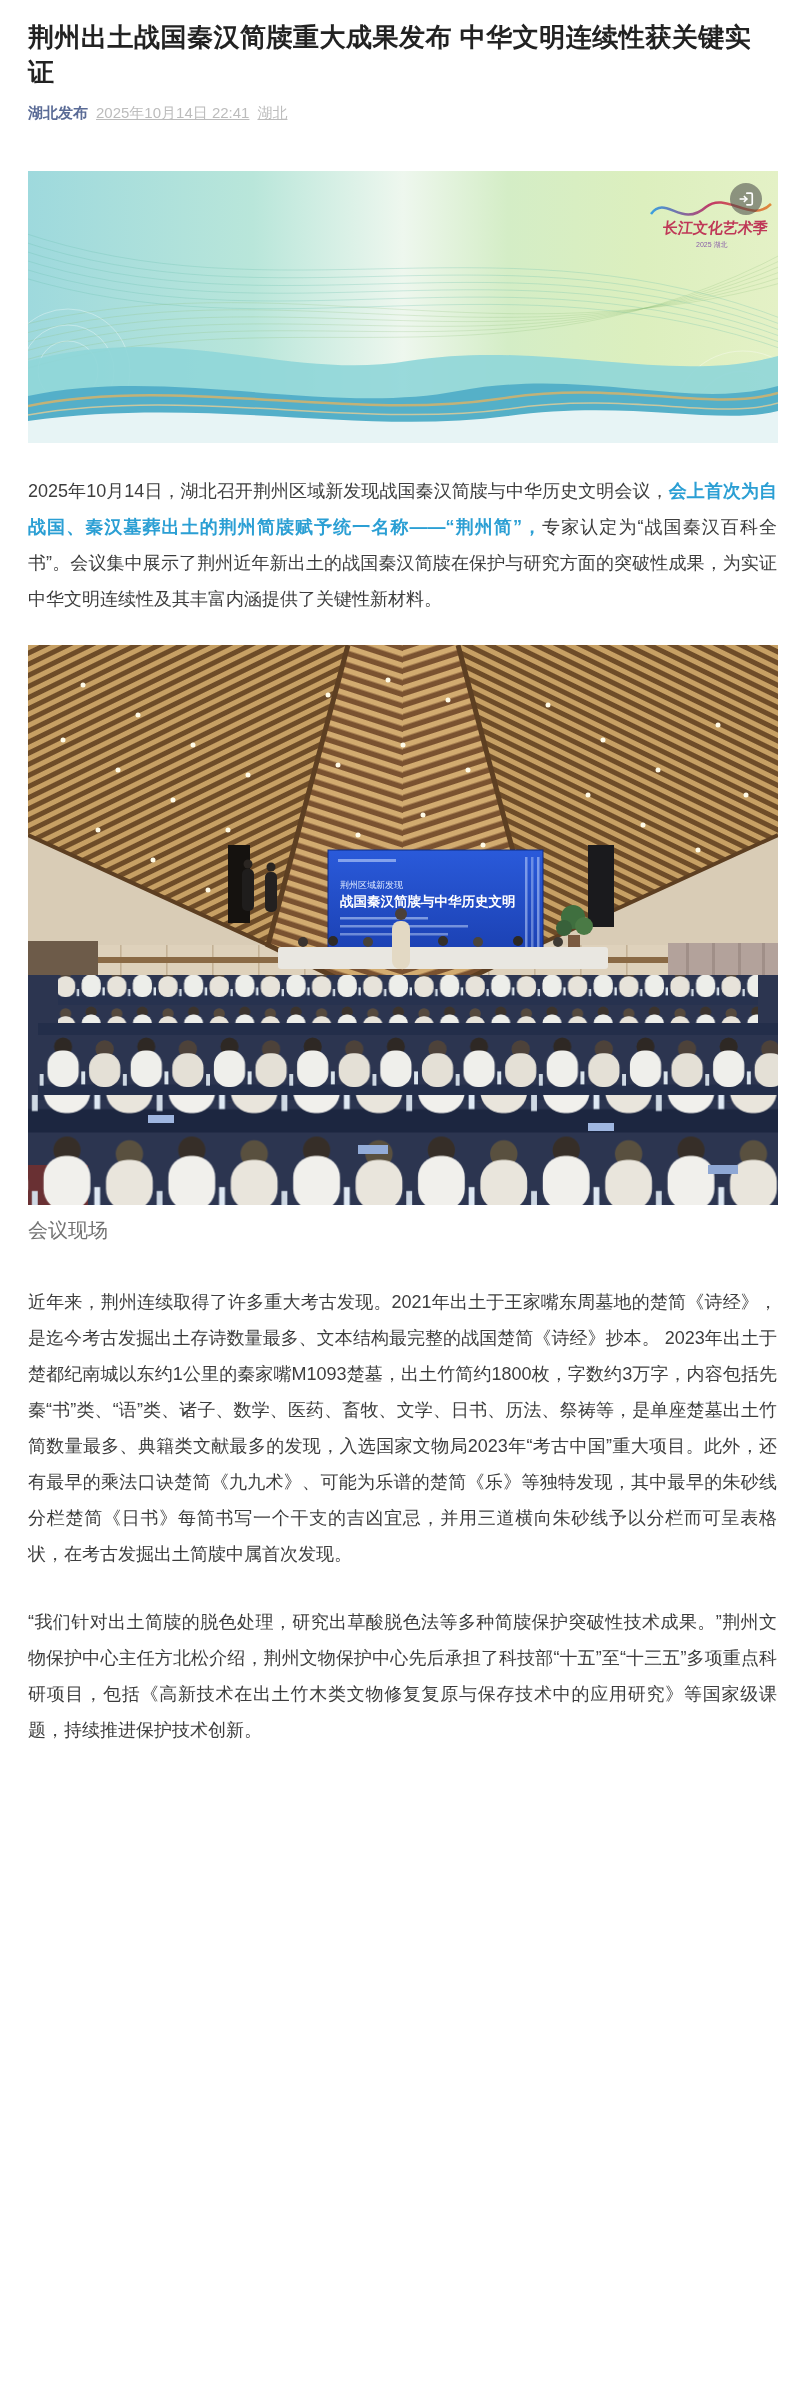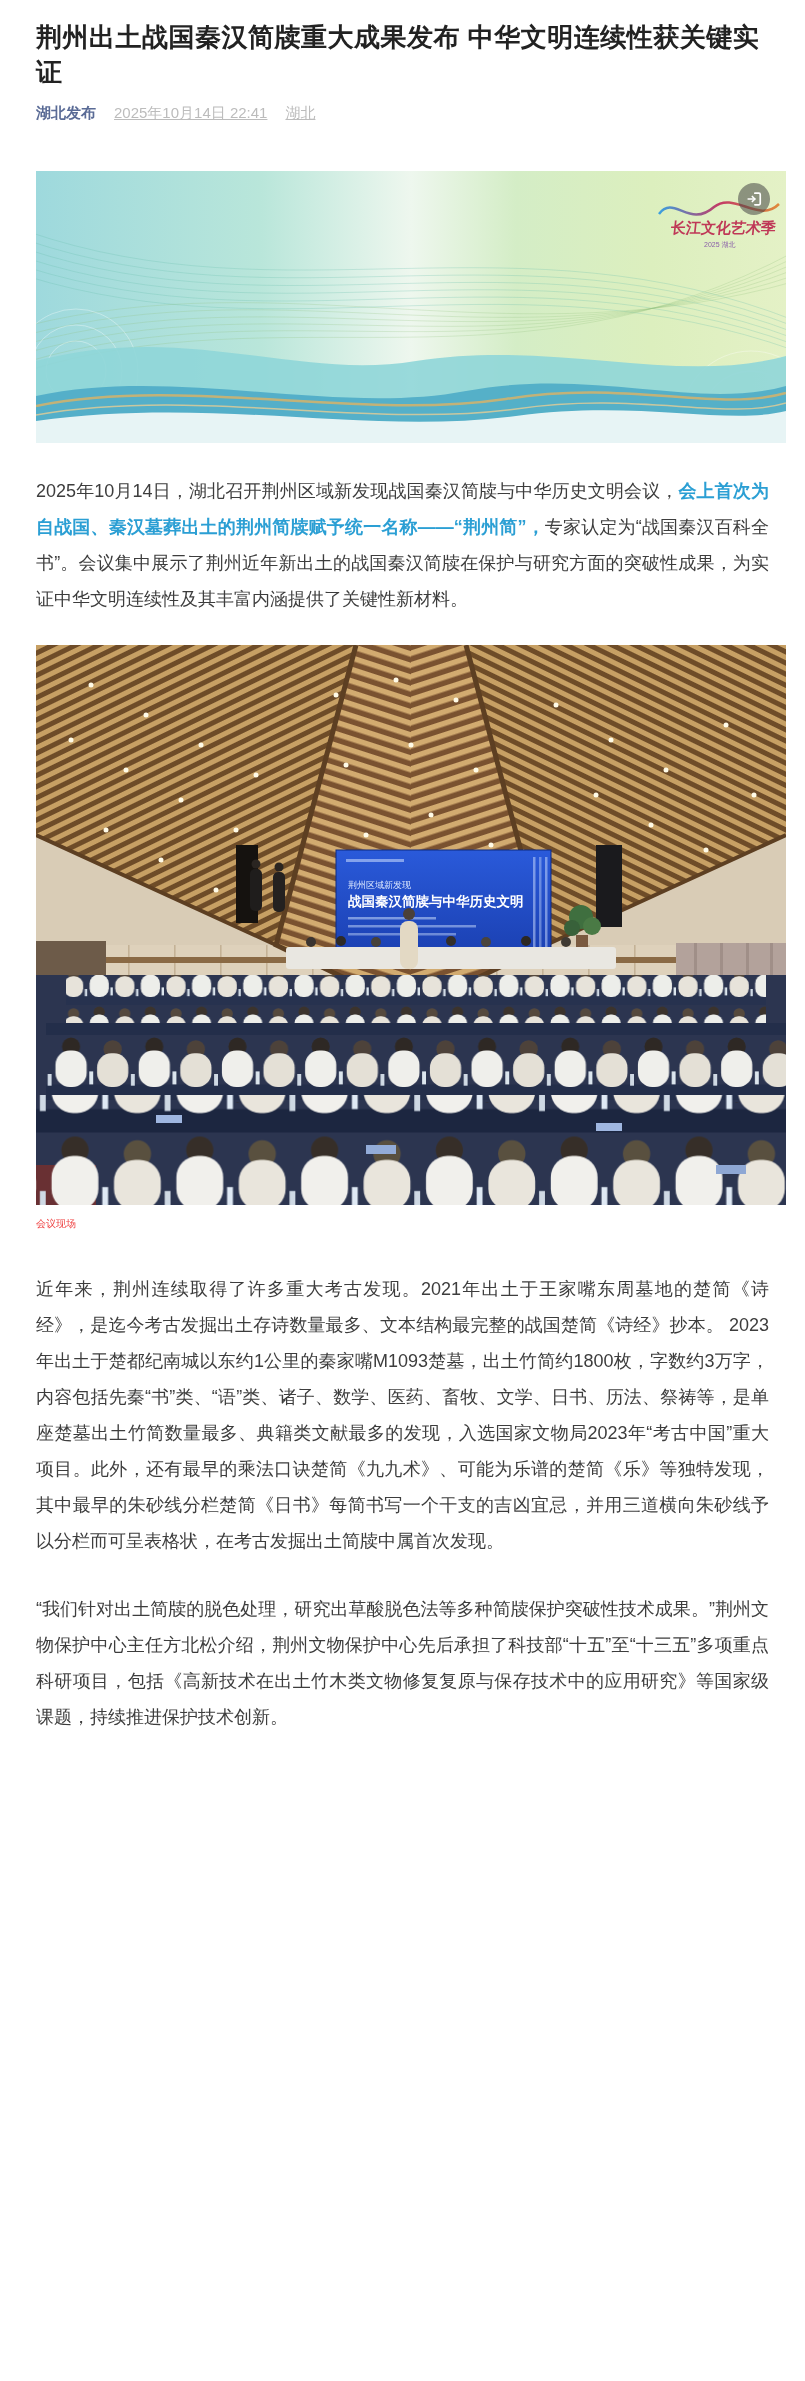"荆州出土战国秦汉简牍重大成果发布 中华文明连续性获关键实证" .container { padding: 14px 36px 18px -> 14px 28px 18px }
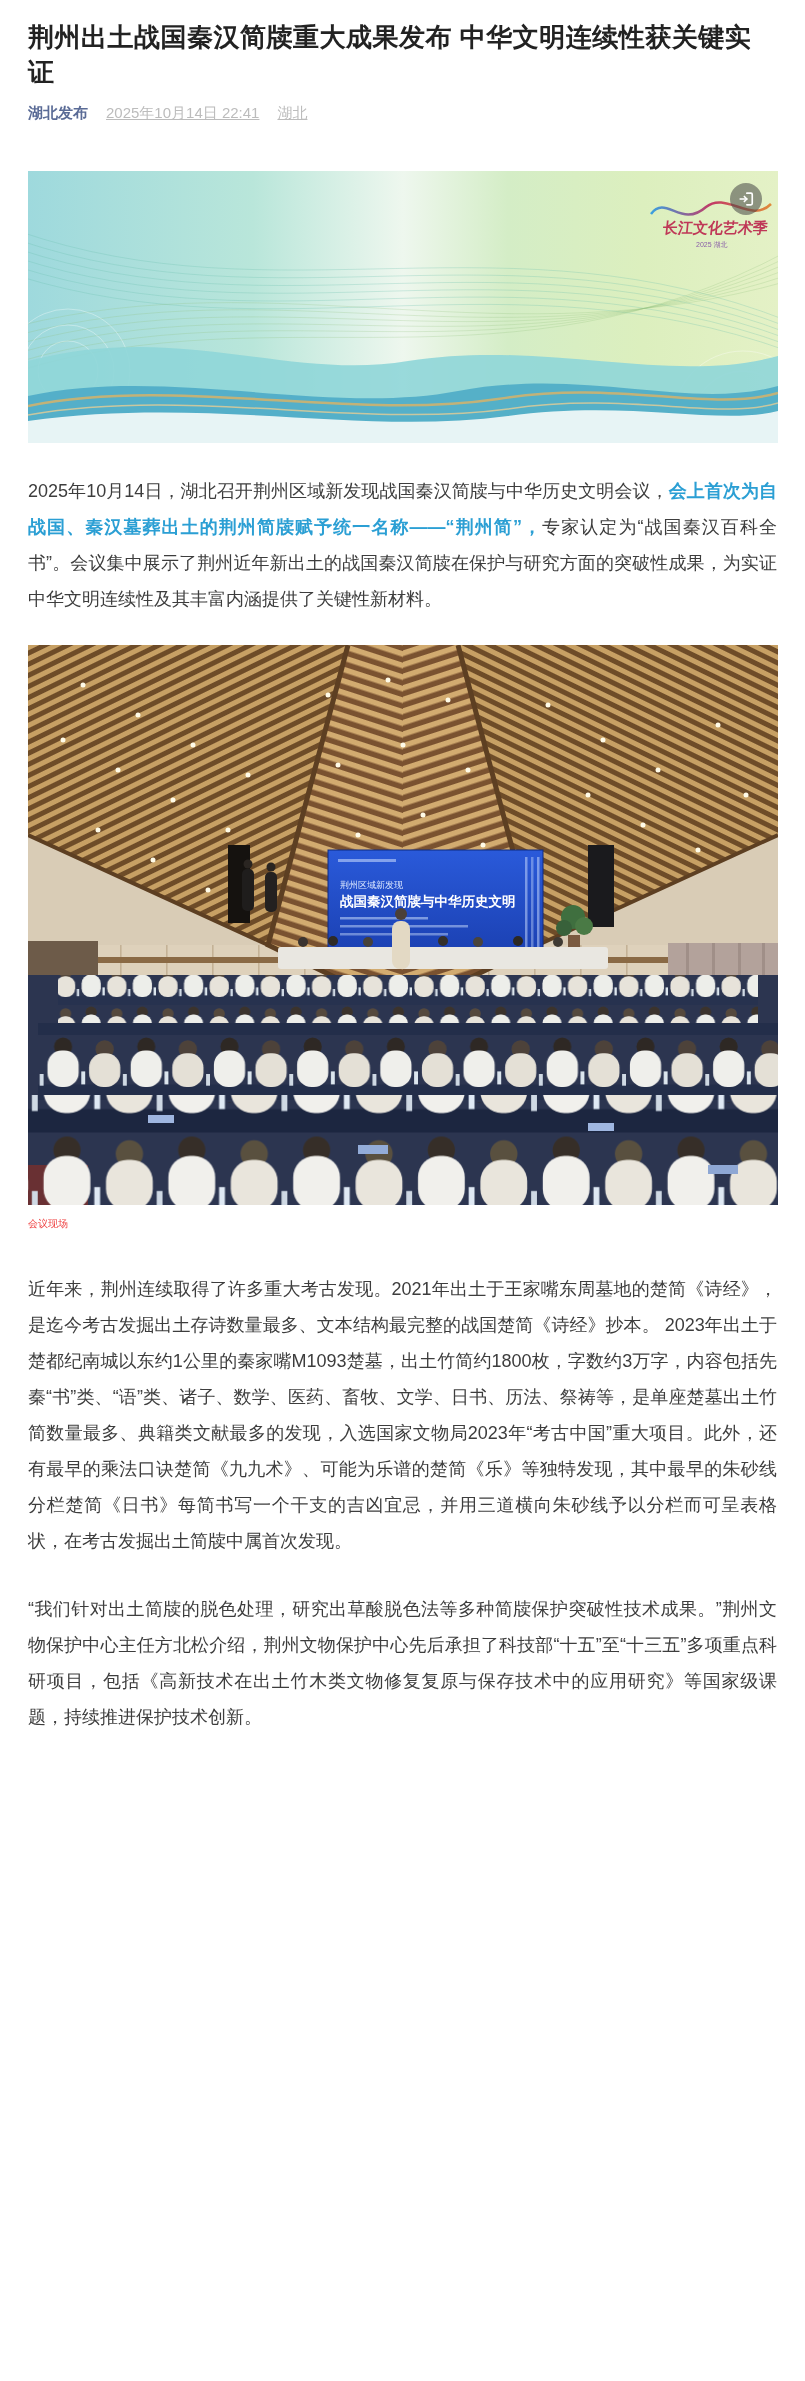"湖北发布" .meta { gap: 18px -> 8px }
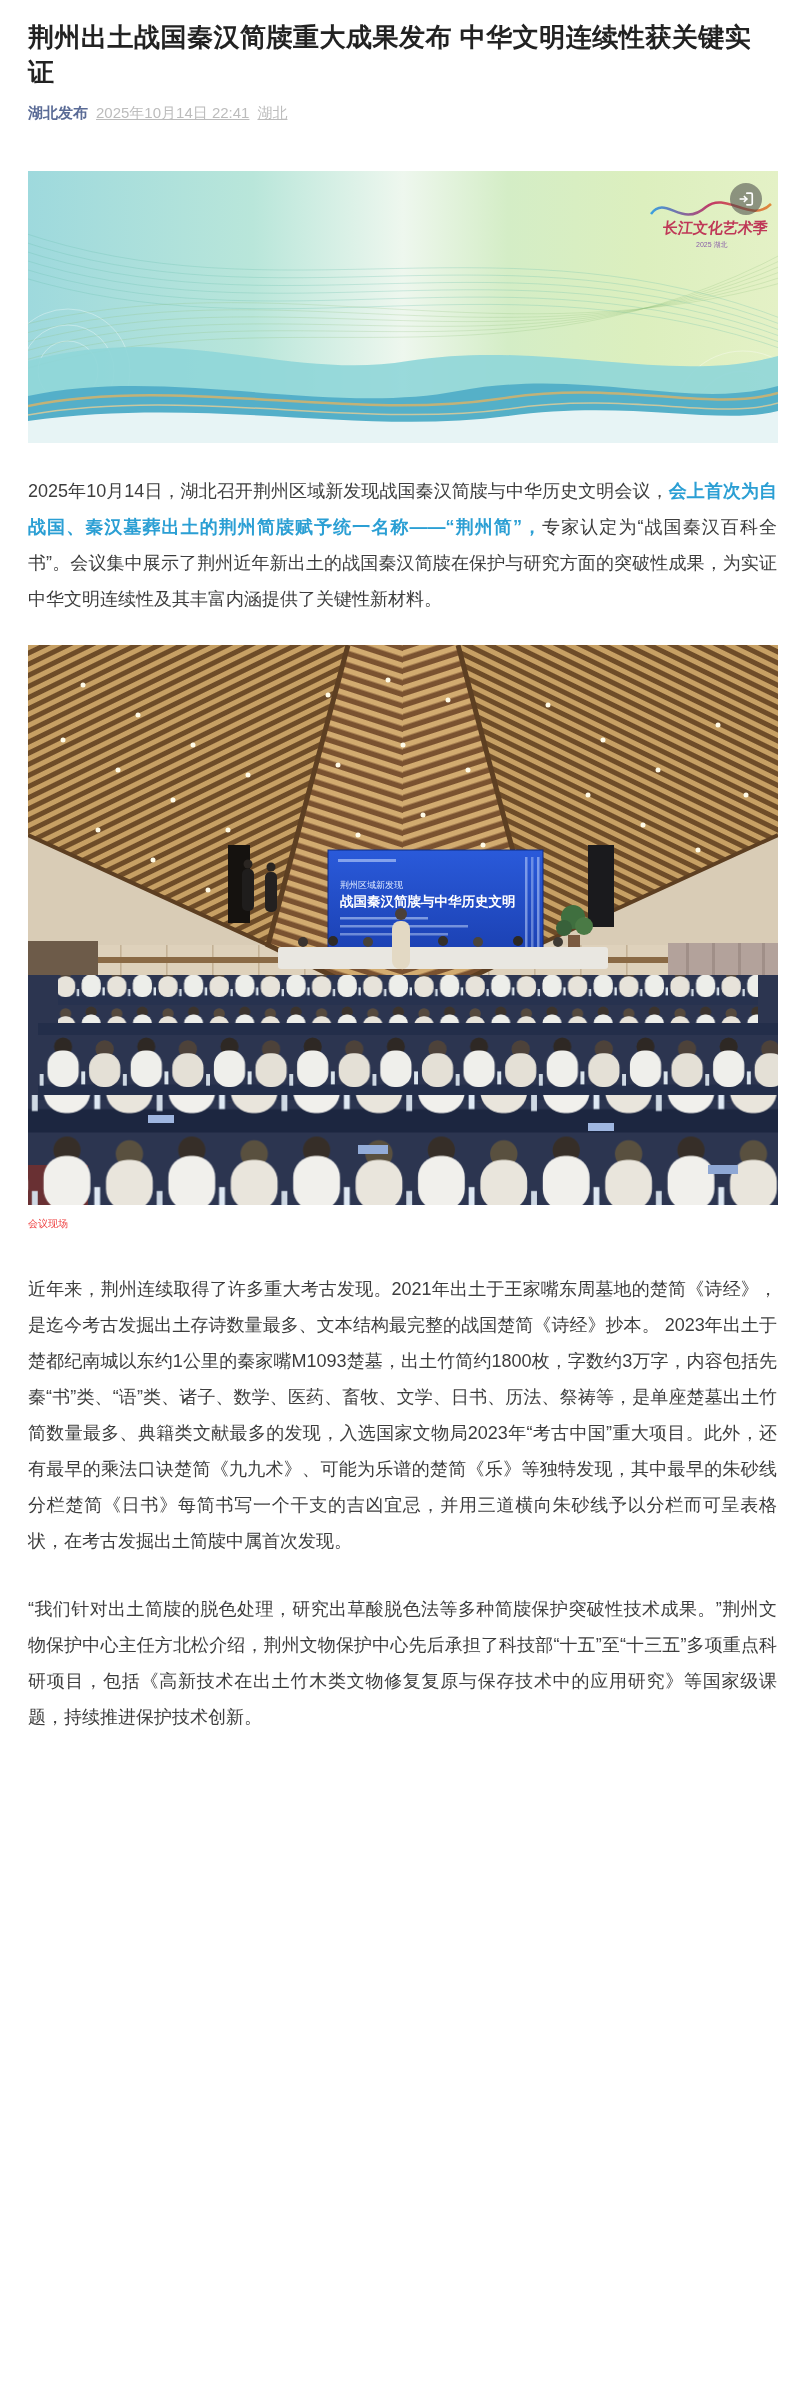"会议现场" .caption { color: #ef4444 -> #737373; font-size: 10px -> 20px }
